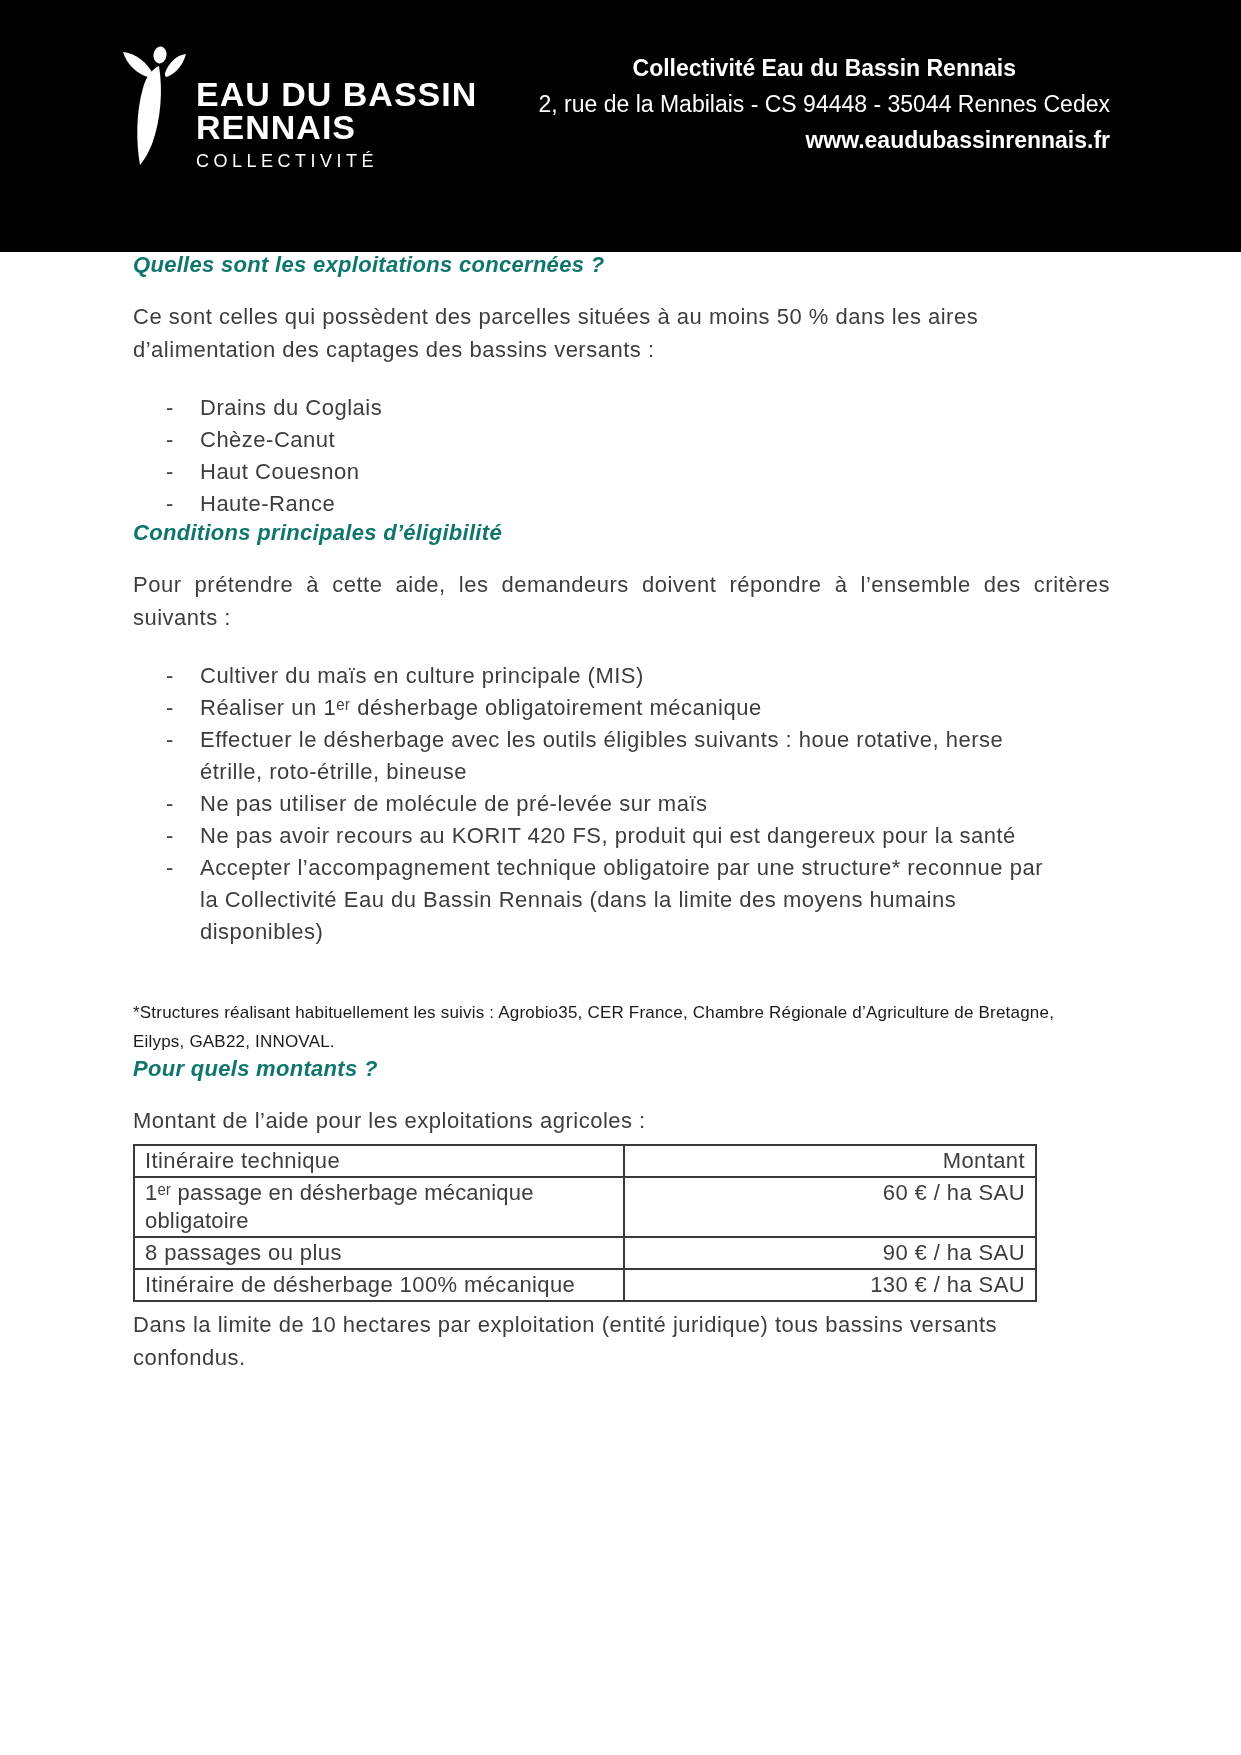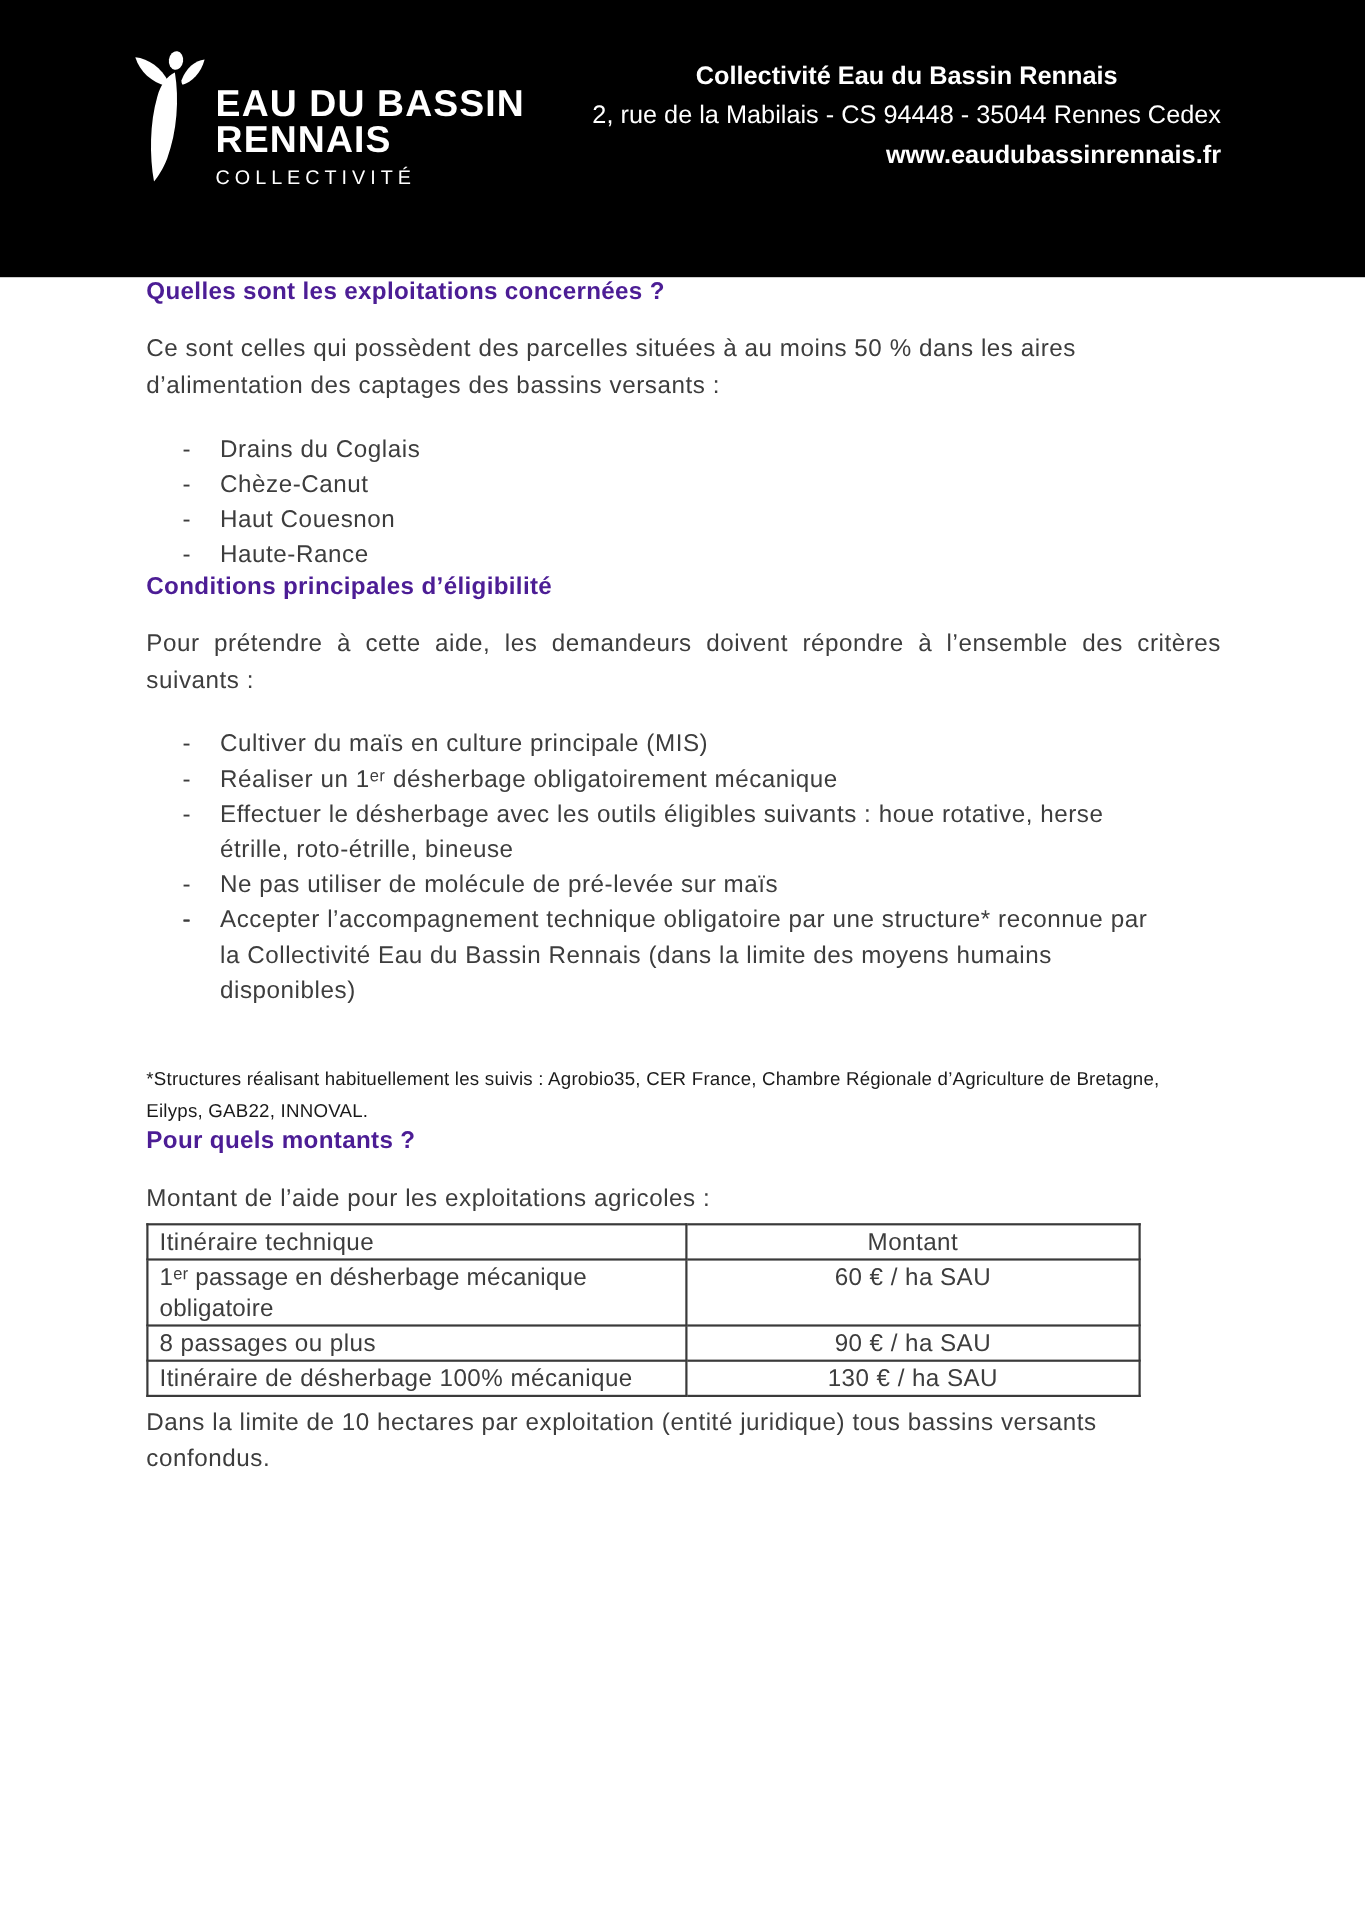"Quelles sont les exploitations" h2.sec { color: #4c1d95 -> #0f766e; font-style: none -> italic }
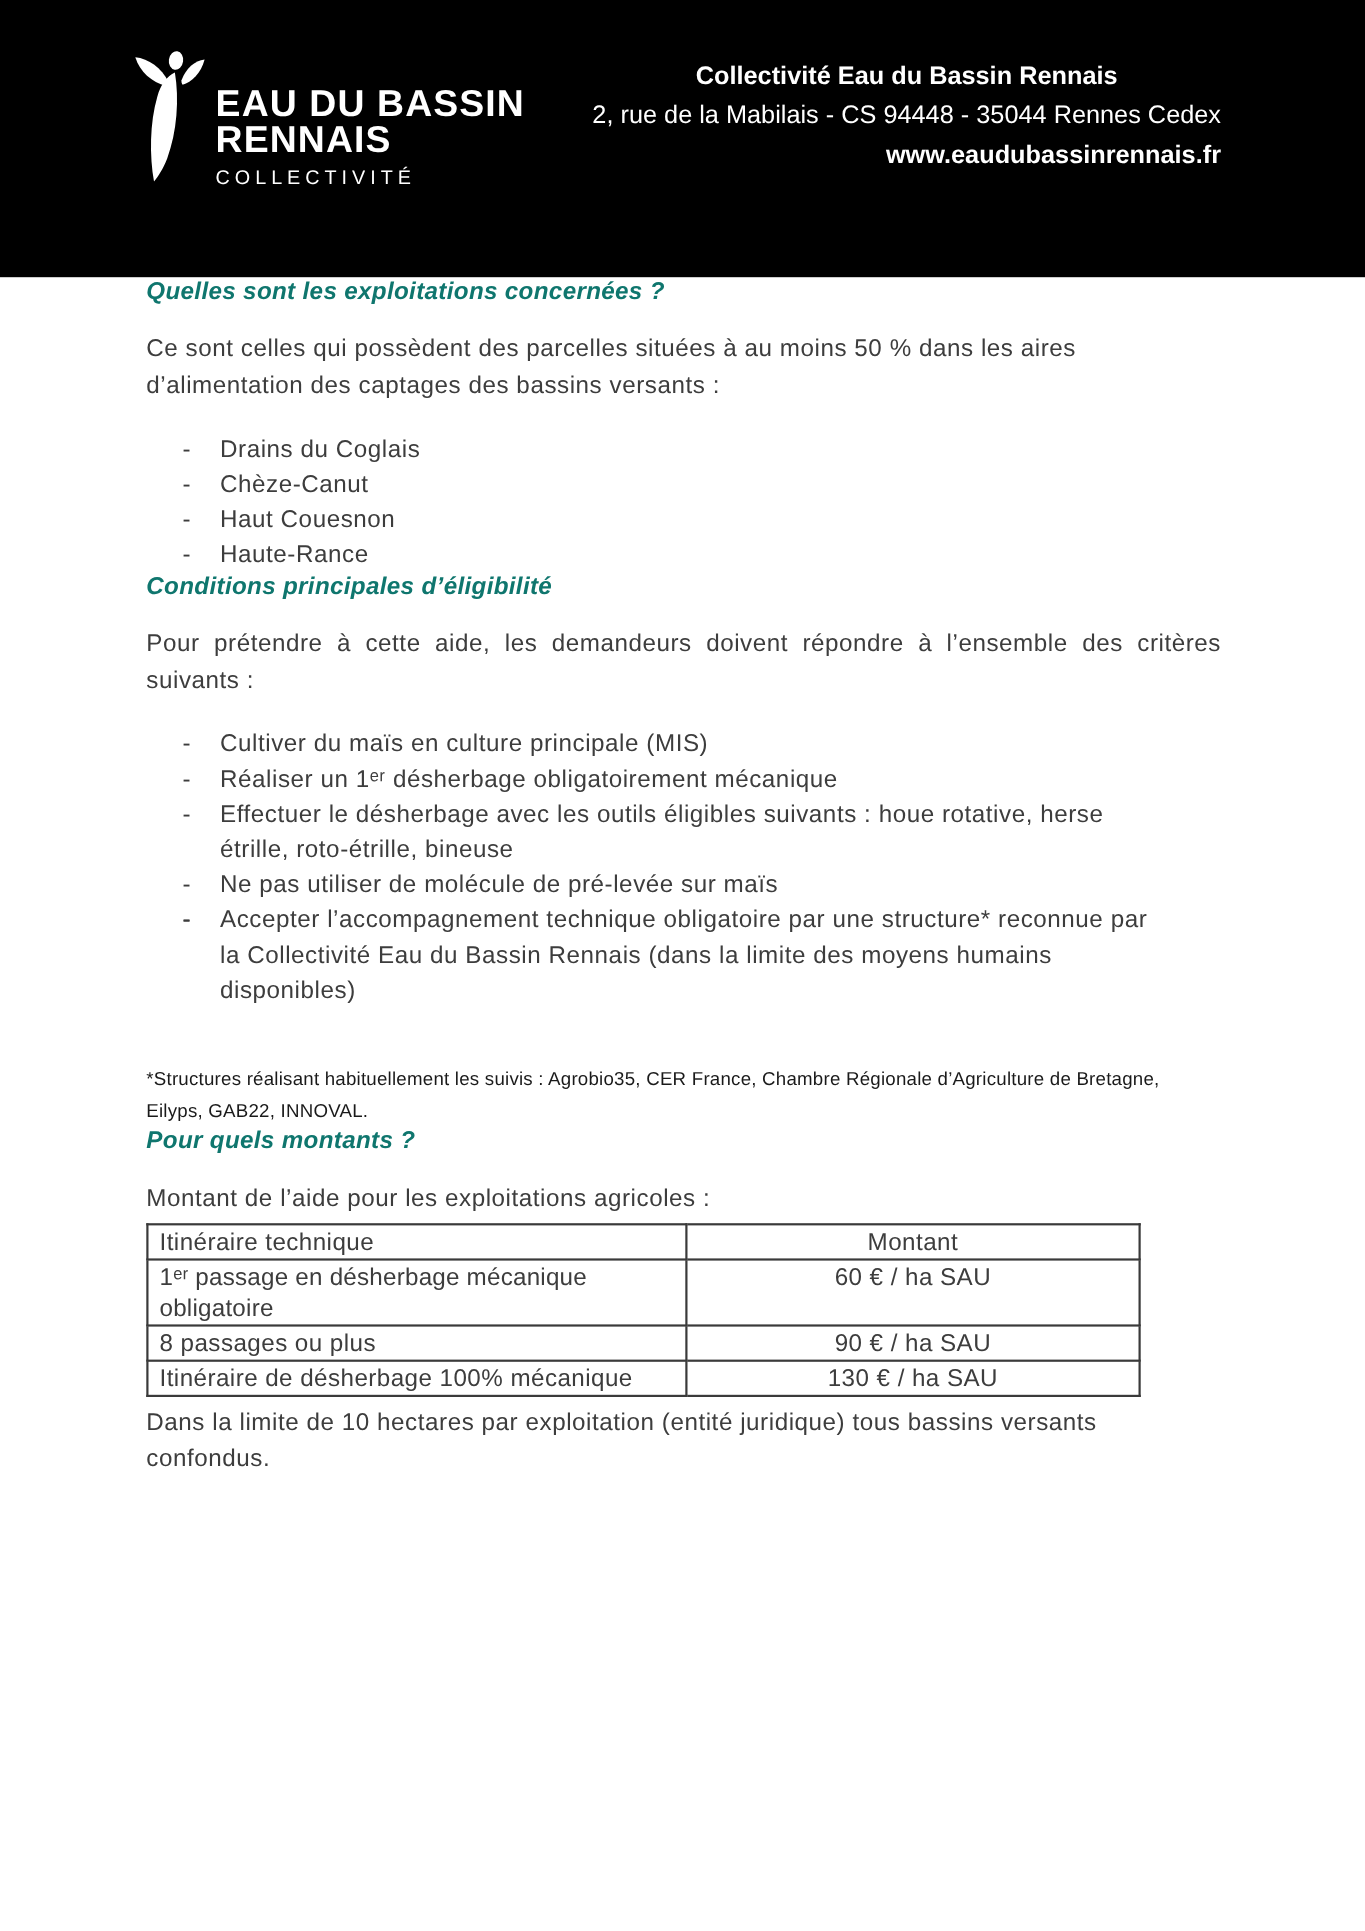"Ne pas avoir recours au" span { html: none -> <span>Ne pas avoir recours au KORIT 420 FS, produit qui est dangereux pour la santé</span> }
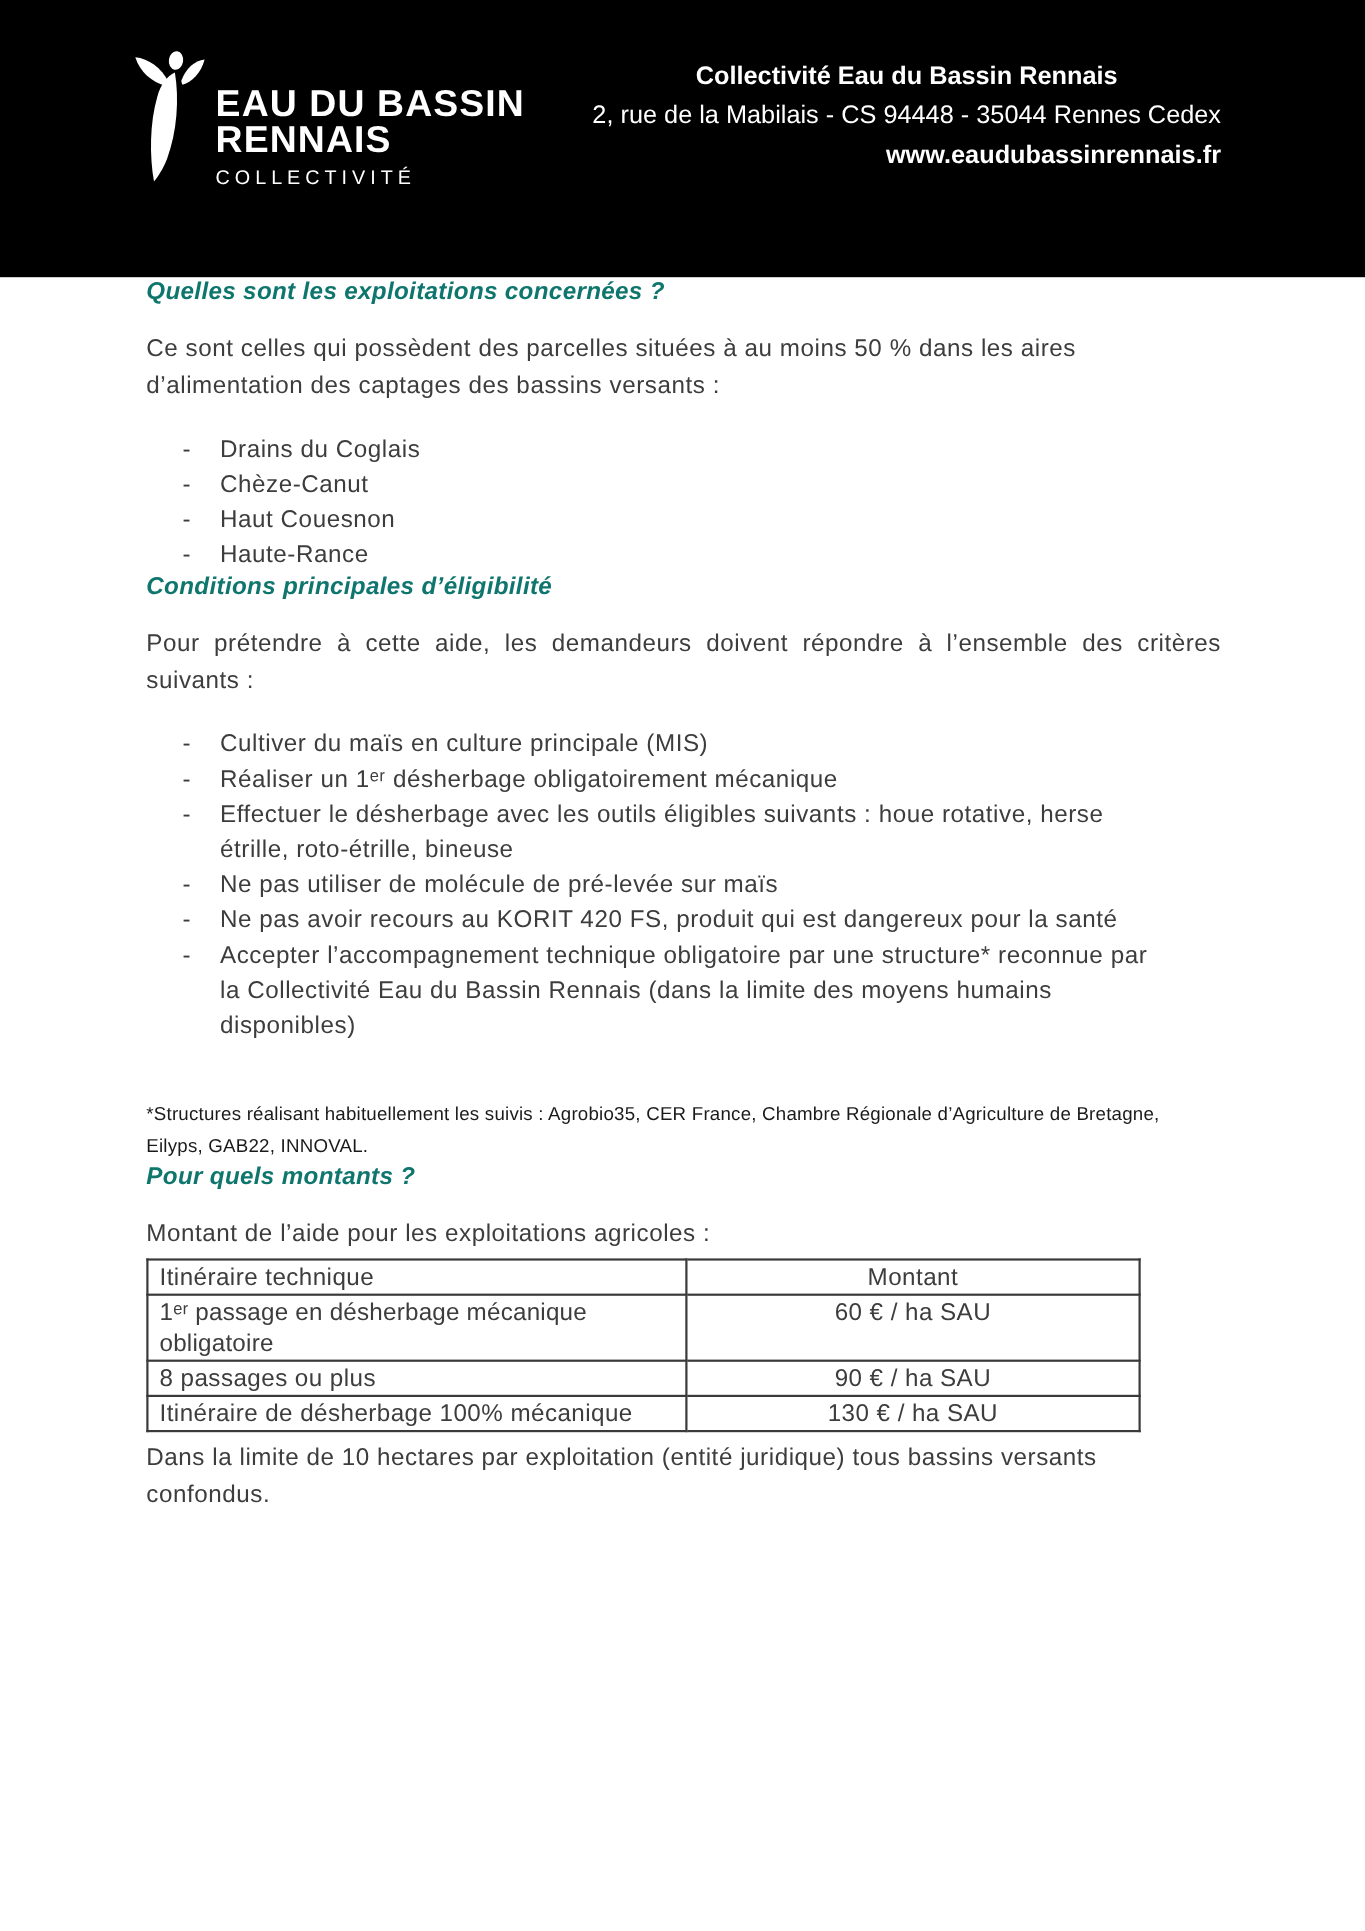"Montant" table.montants th.h-center, table.montants td.t-center { text-align: center -> right }
